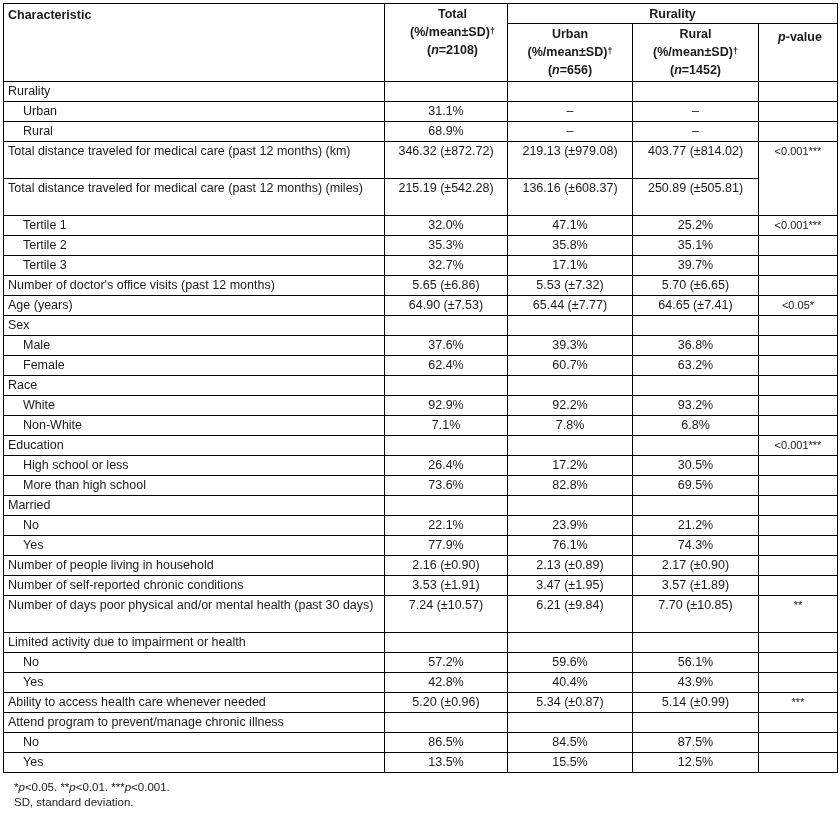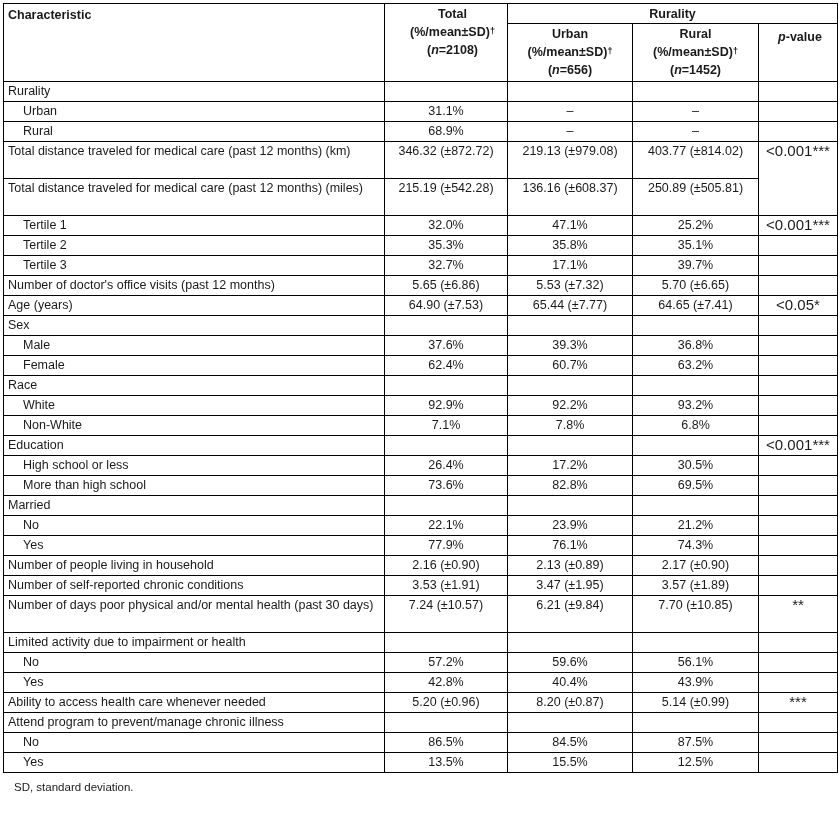"<0.001***" .pval { font-size: 15px -> 11px }
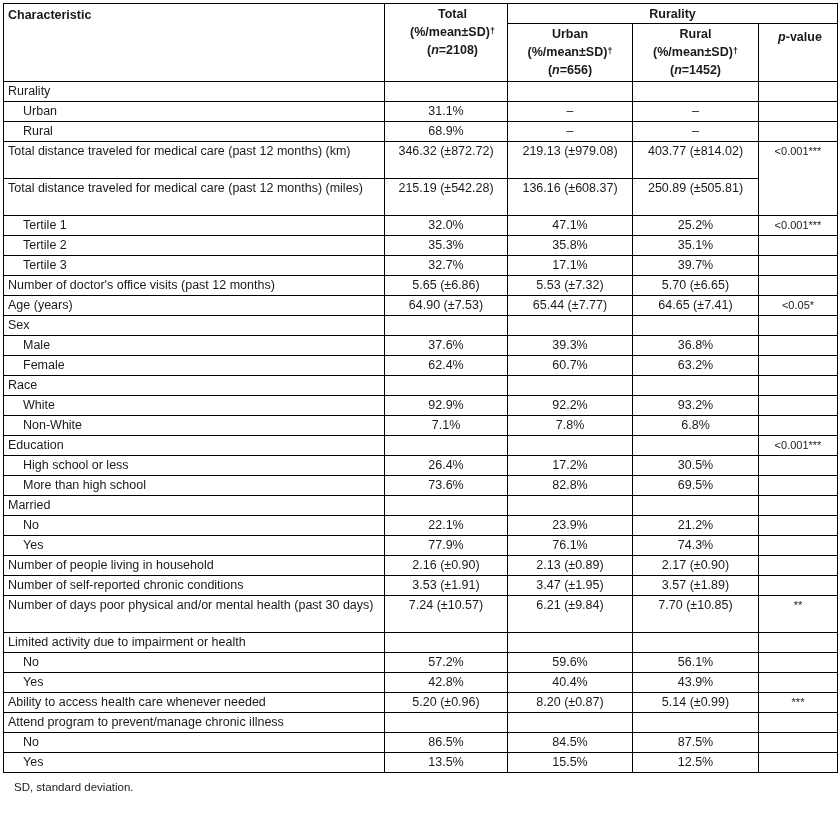"8.20 (±0.87)" td.c { text: 8.20 -> 5.34 }
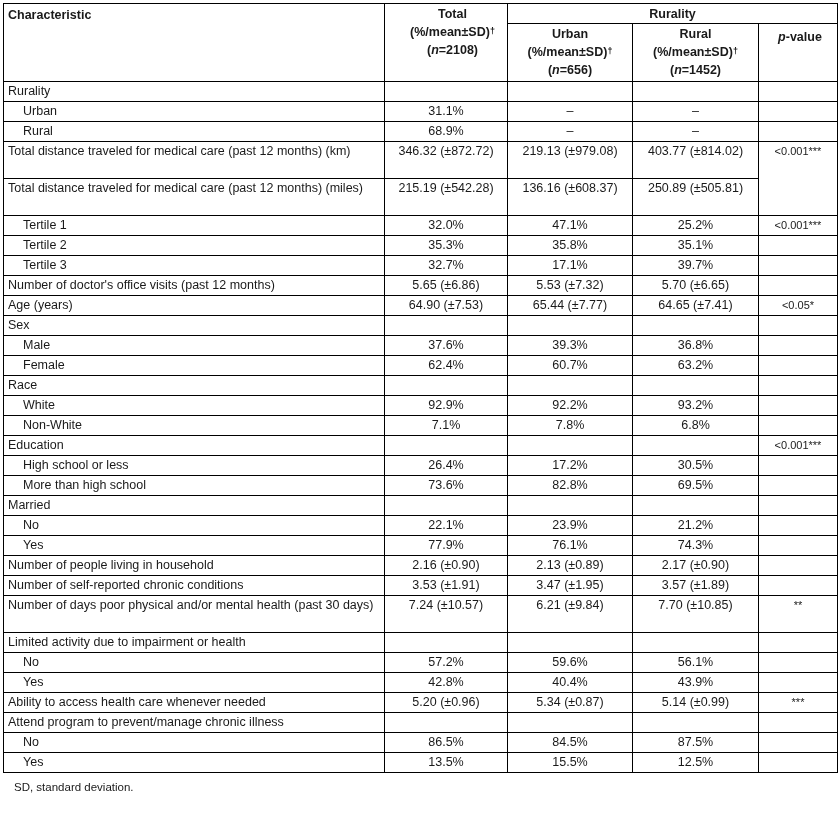"*p<0.05. **p<0.01. ***p<0.001." div { html: none -> <div><span>*</span><i>p</i><span>&lt;0.05. **</span><i>p</i><span>&lt;0.01. ***</span><i>p</i><span>&lt;0.001.</span></div> }
